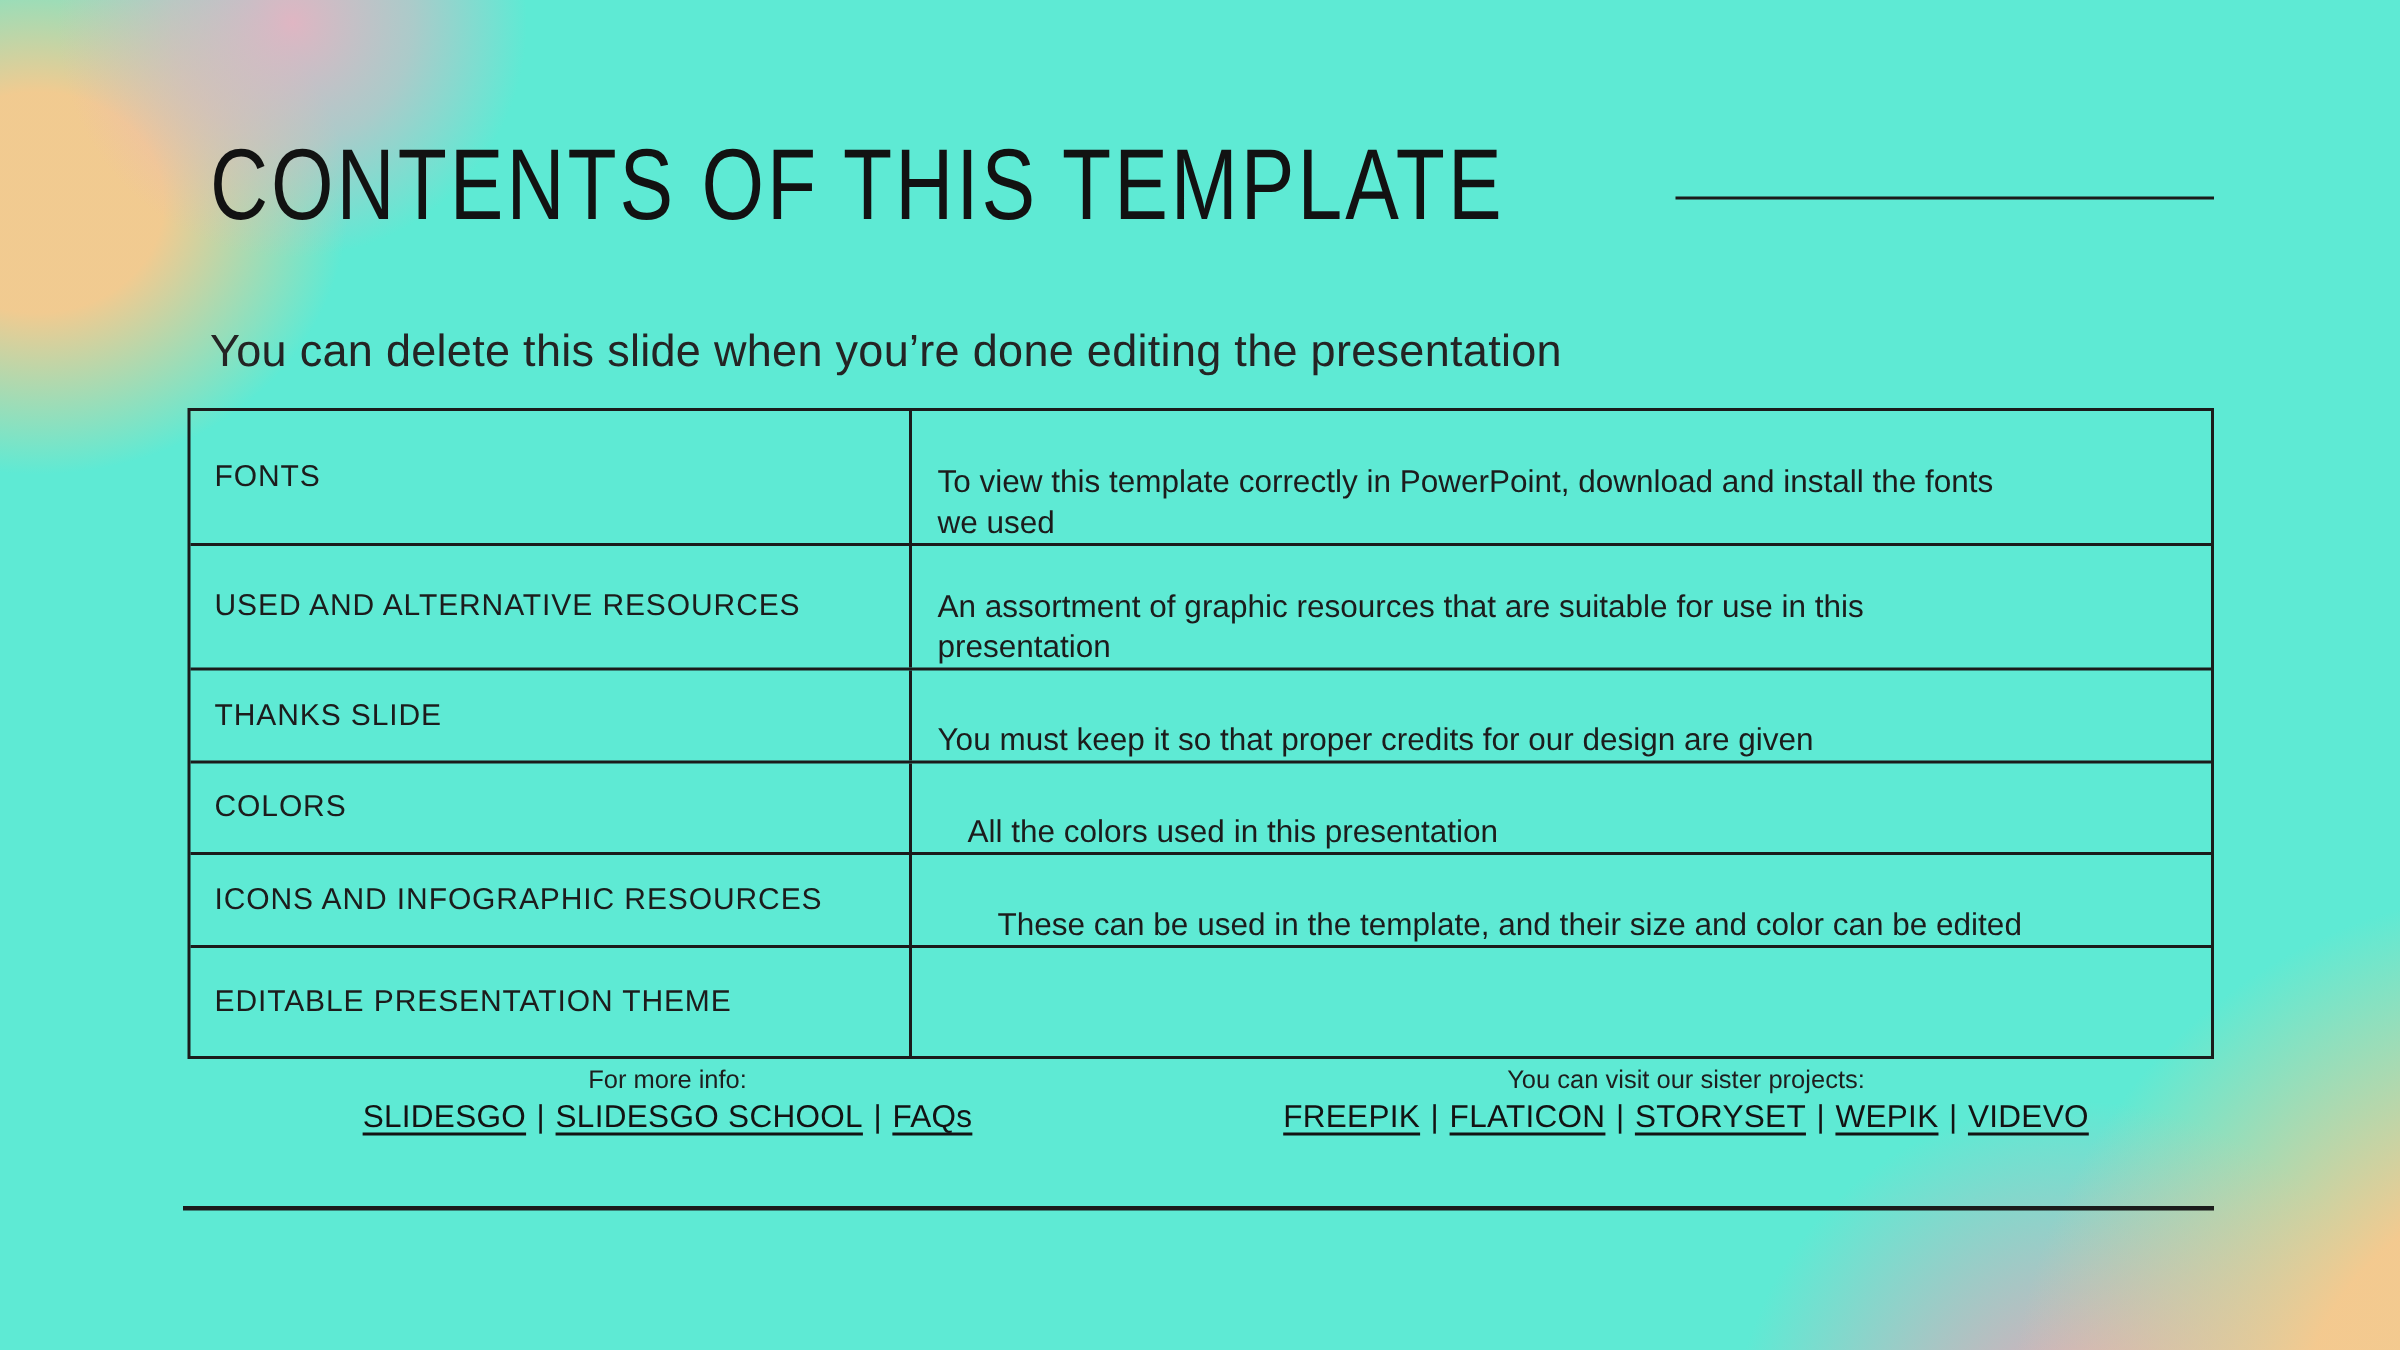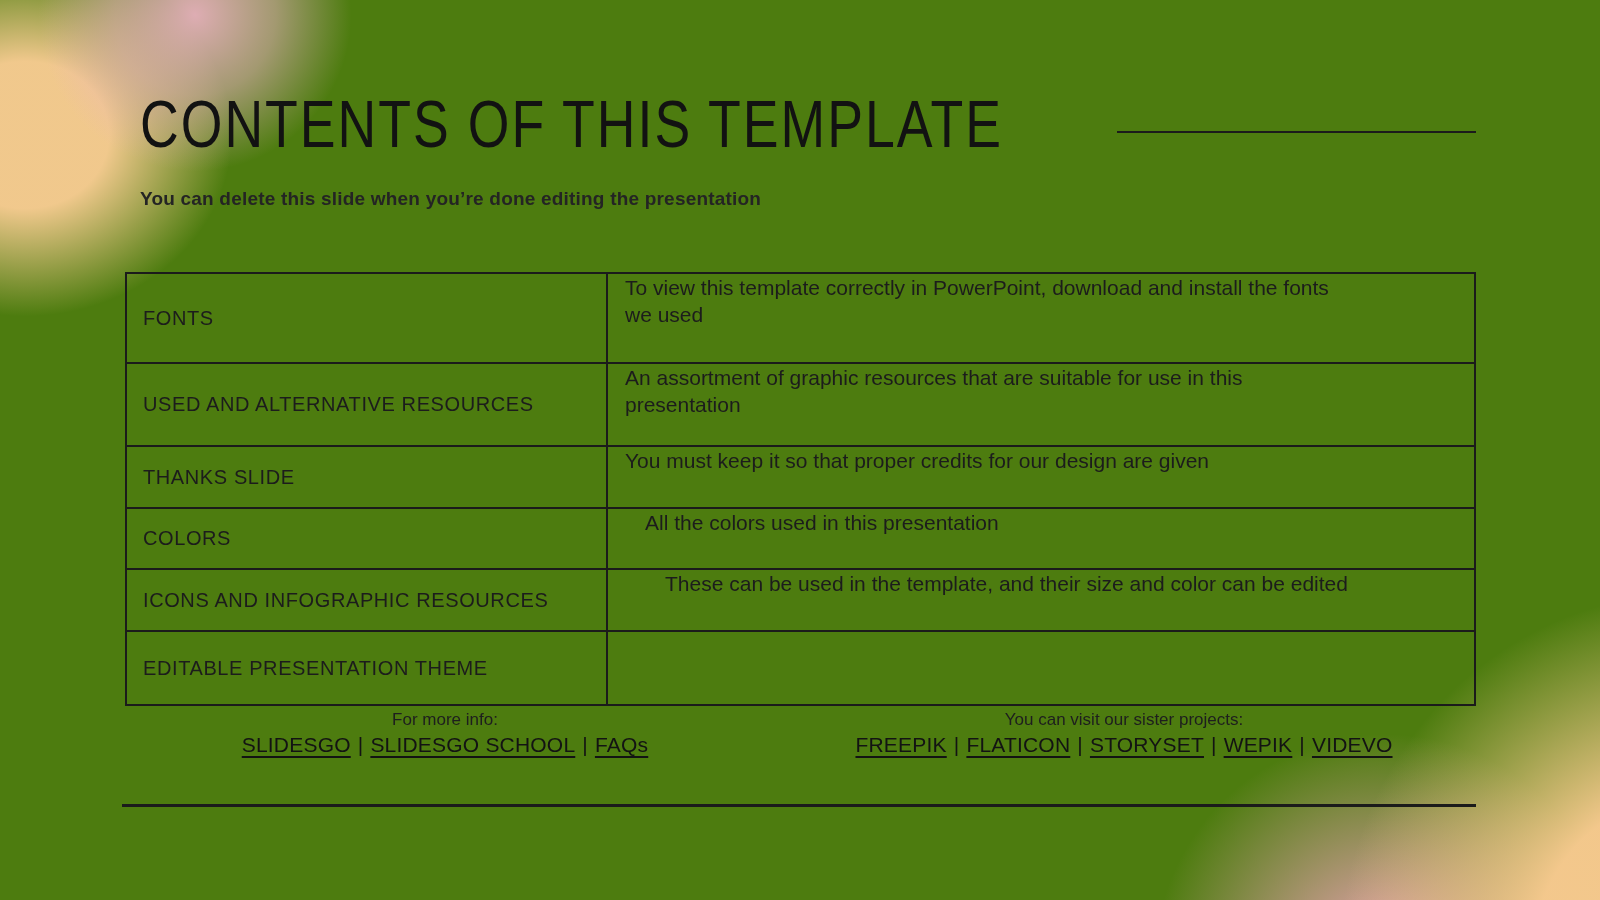"CONTENTS OF THIS TEMPLATE" .slide { background: #4d7c0f -> #5eead4 }
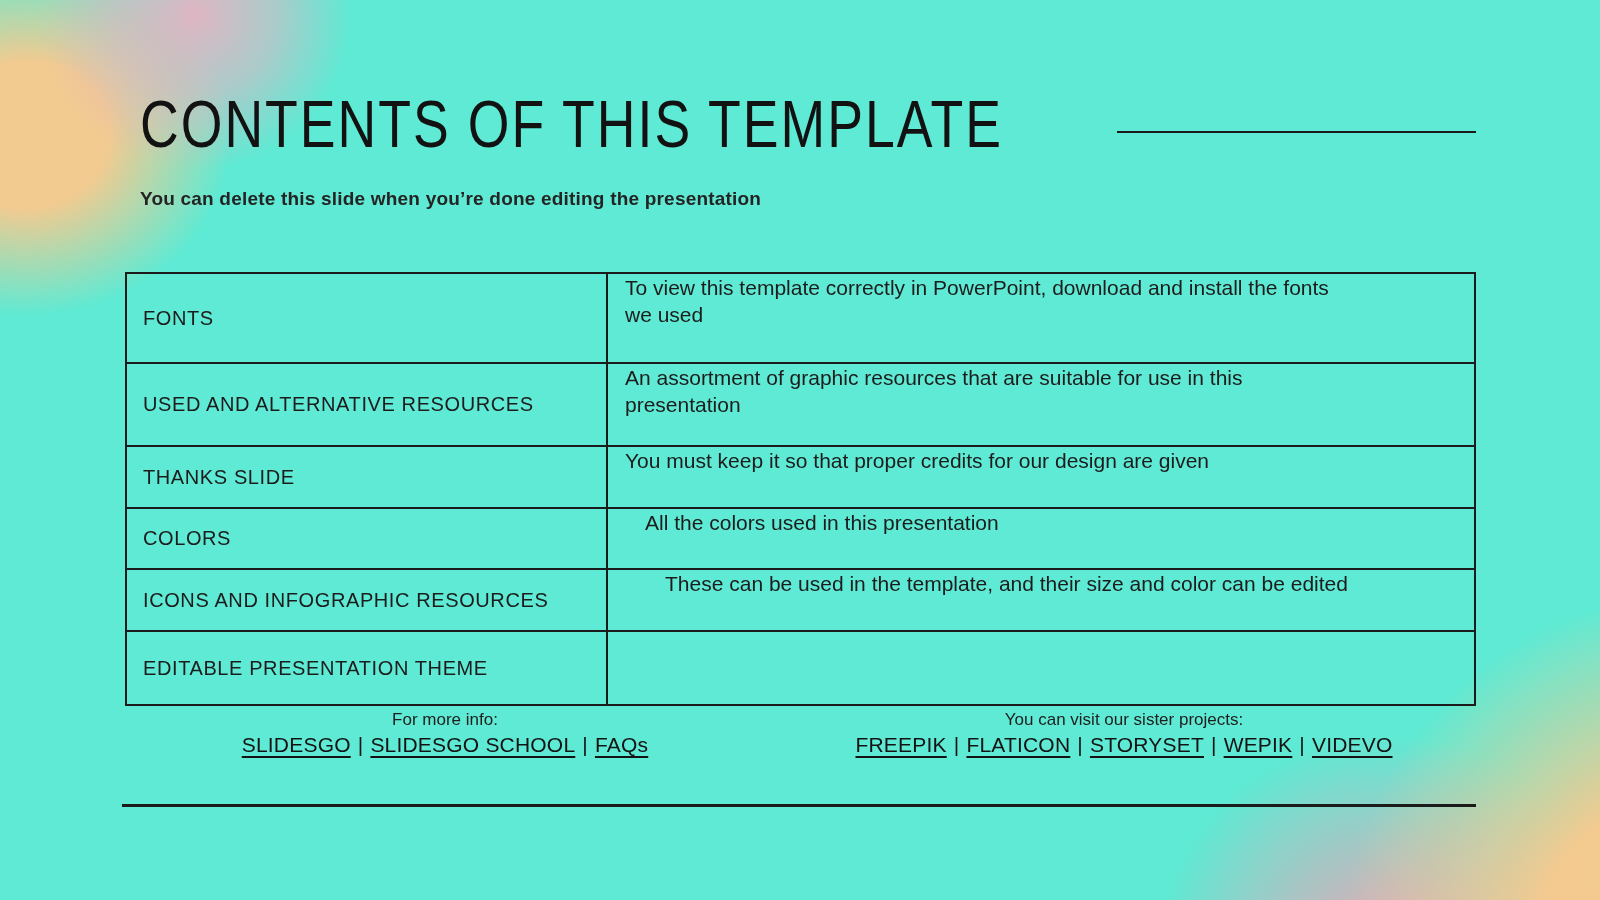"You can delete this slide" .subtitle { font-size: 19px -> 30px; font-weight: 700 -> 400; top: 188px -> 218px }
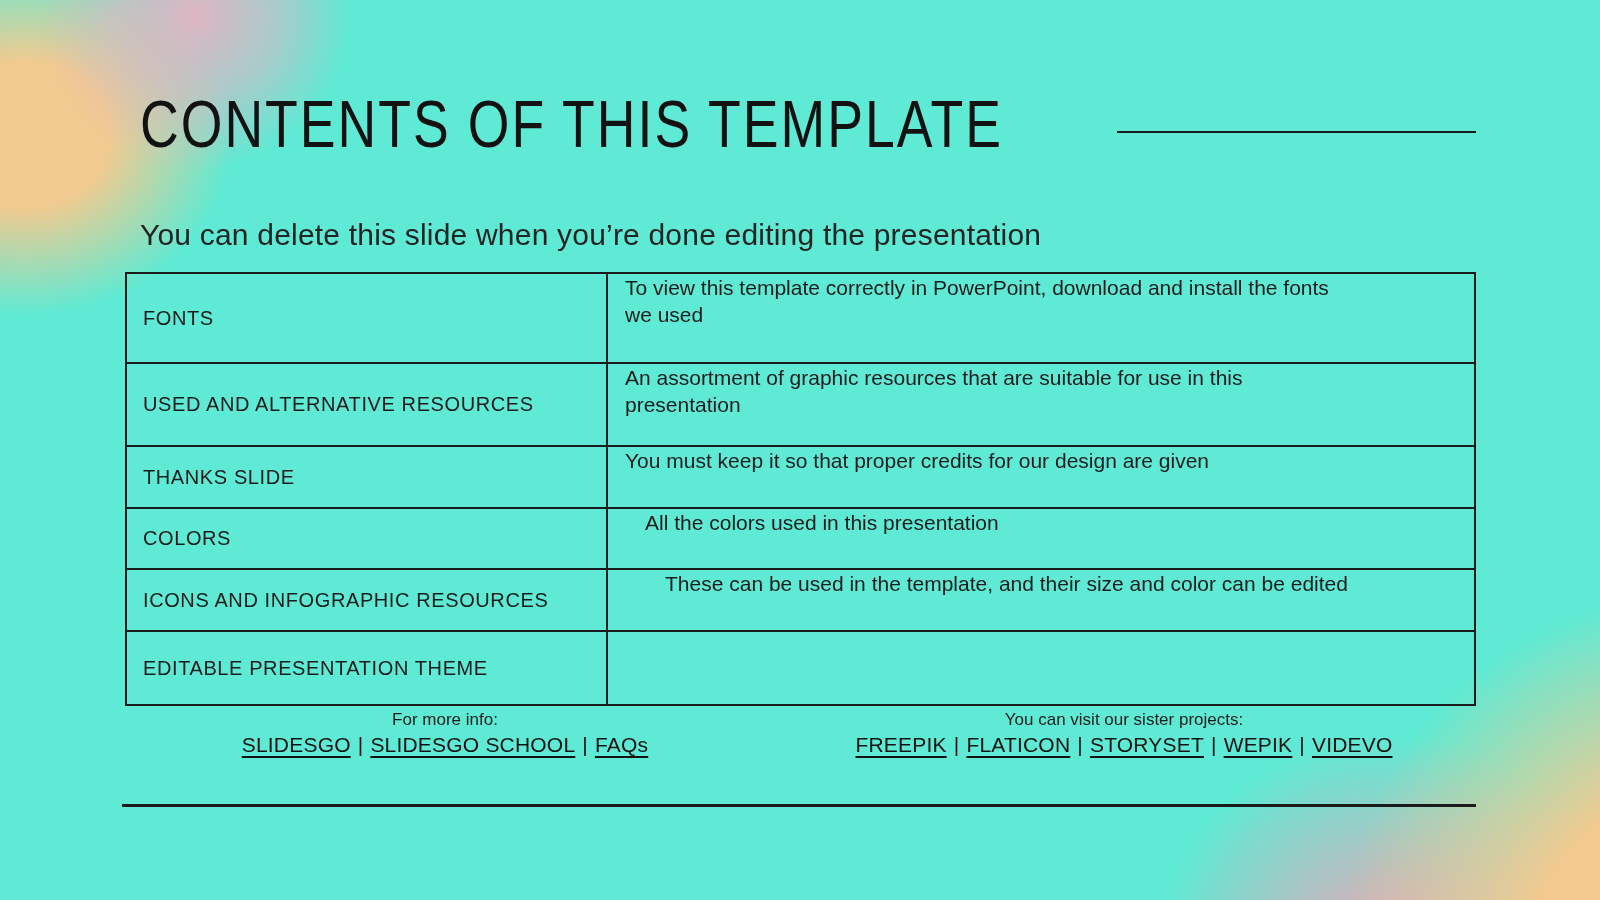"To view this template correctly" .cell-desc { align-items: flex-start -> flex-end }
